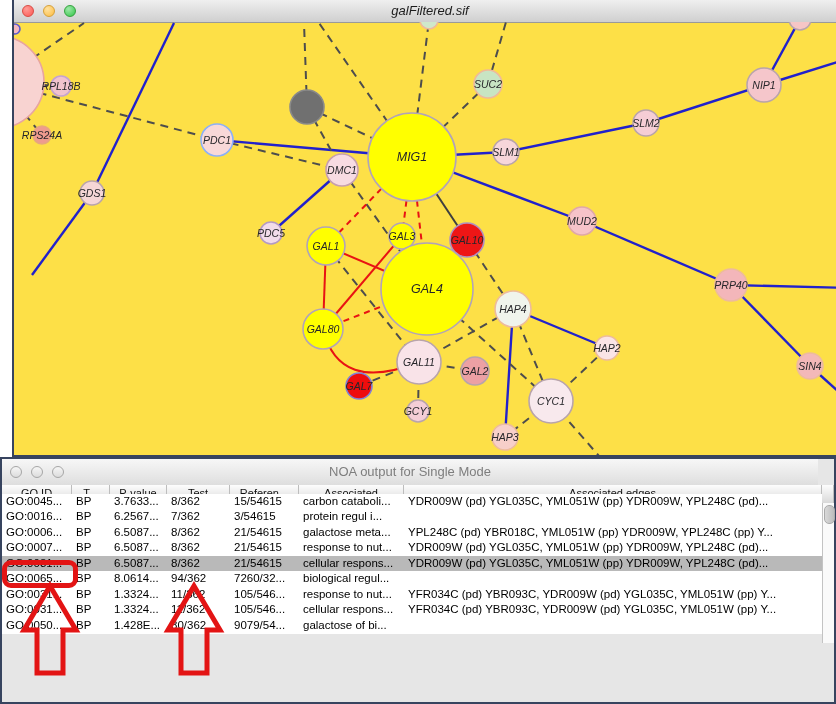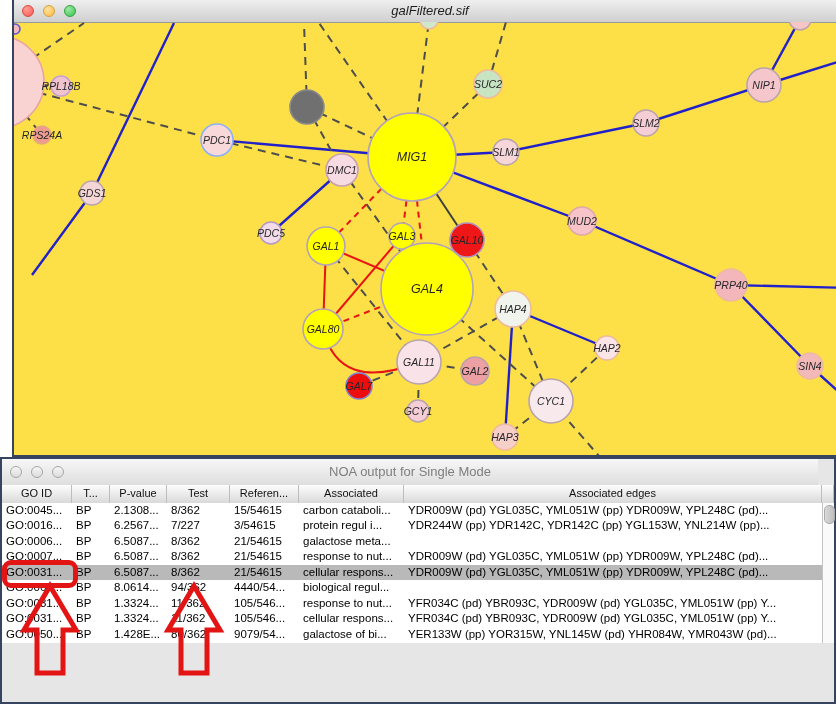"GO:0045..." .tbody { top: 44px -> 35px }
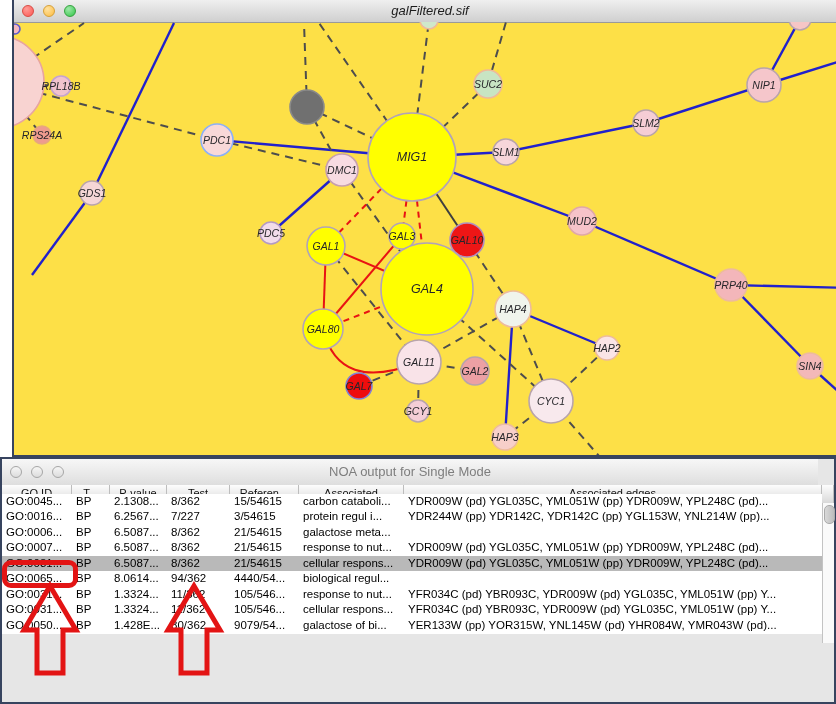"2.1308..." span.tcell { text: 2.1308 -> 3.7633 }
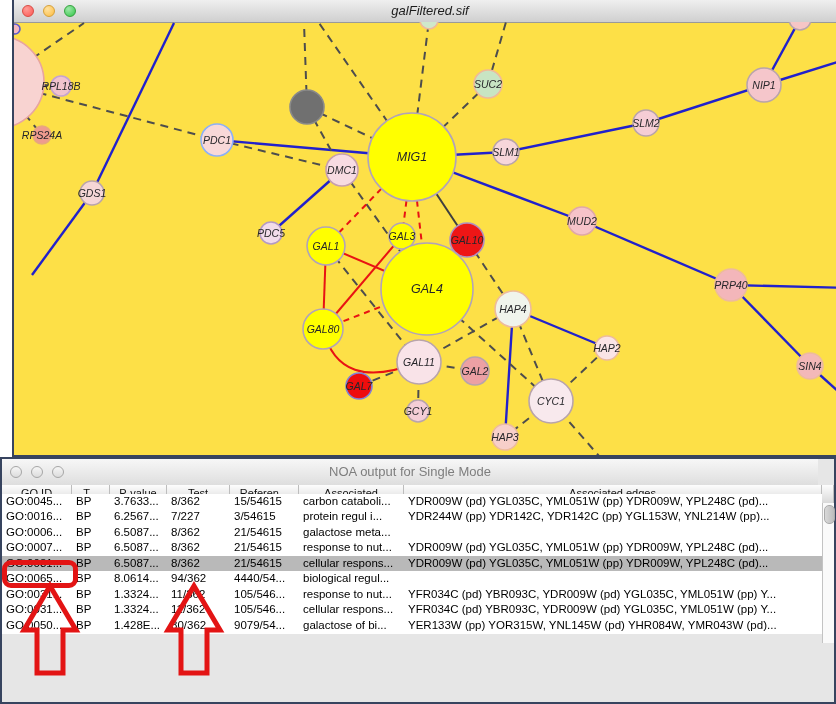"7/227" span.tcell { text: 7/227 -> 7/362 }
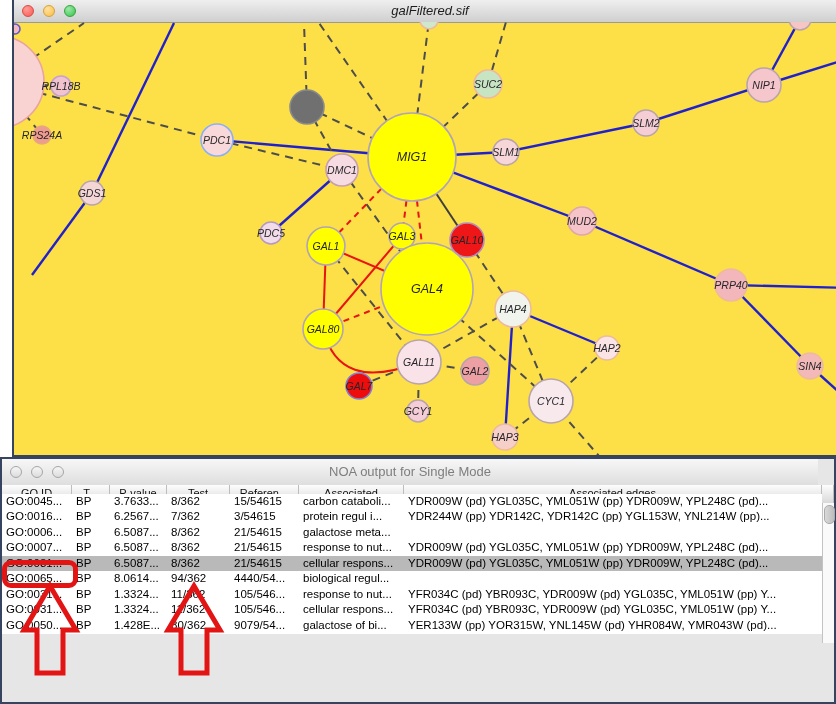"YDR244W (pp) YDR142C, YDR142C (pp)" span.tcell { html: <span>YDR244W (pp) YDR142C, YDR142C (pp) YGL153W, YNL214W (pp)...</span> -> none }
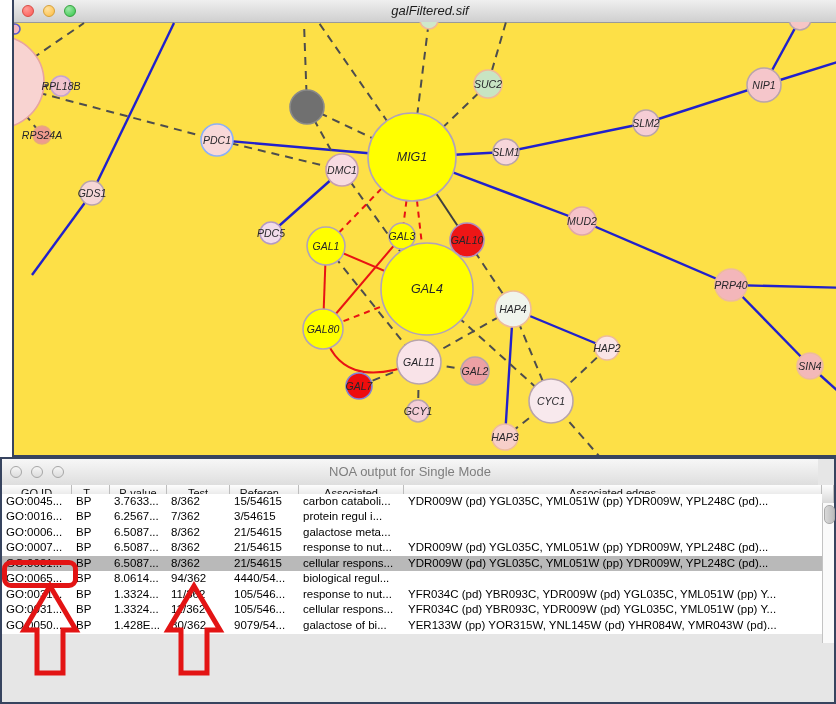"YPL248C (pd) YBR018C, YML051W (pp)" span.tcell { html: none -> <span>YPL248C (pd) YBR018C, YML051W (pp) YDR009W, YPL248C (pp) Y...</span> }
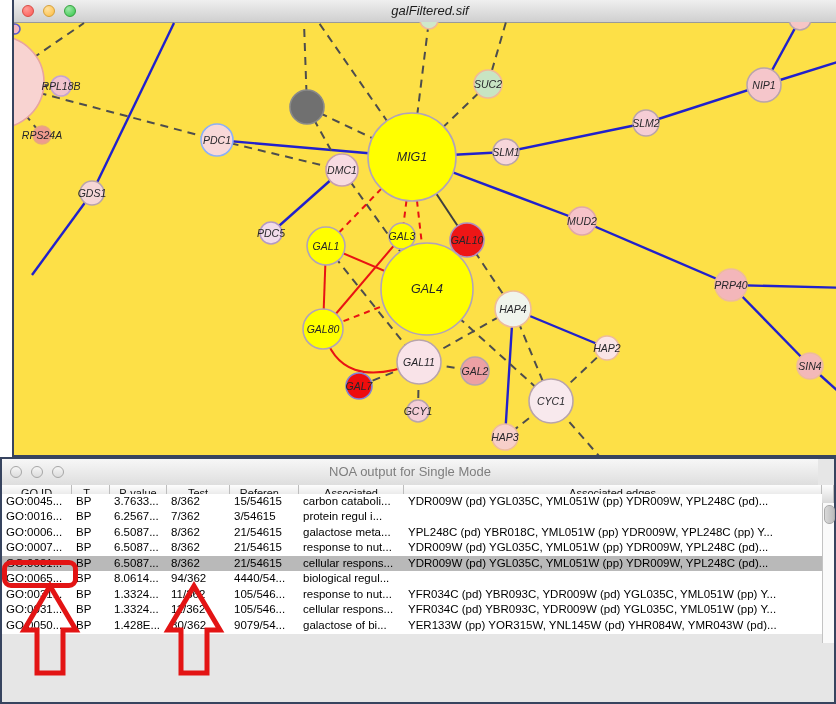"4440/54..." span.tcell { text: 4440/54 -> 7260/32 }
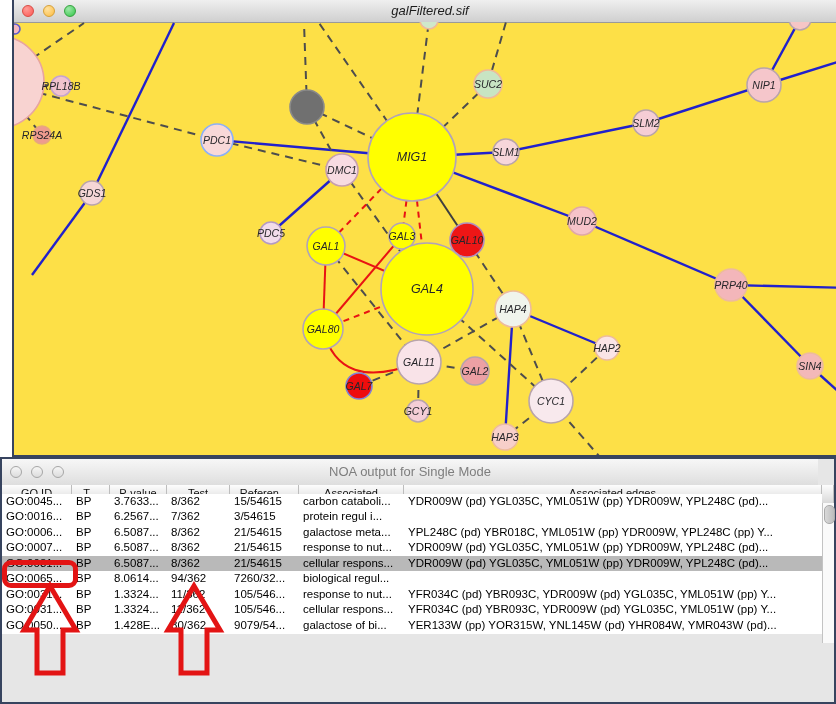"YER133W (pp) YOR315W, YNL145W (pd)" span.tcell { html: <span>YER133W (pp) YOR315W, YNL145W (pd) YHR084W, YMR043W (pd)...</span> -> none }
